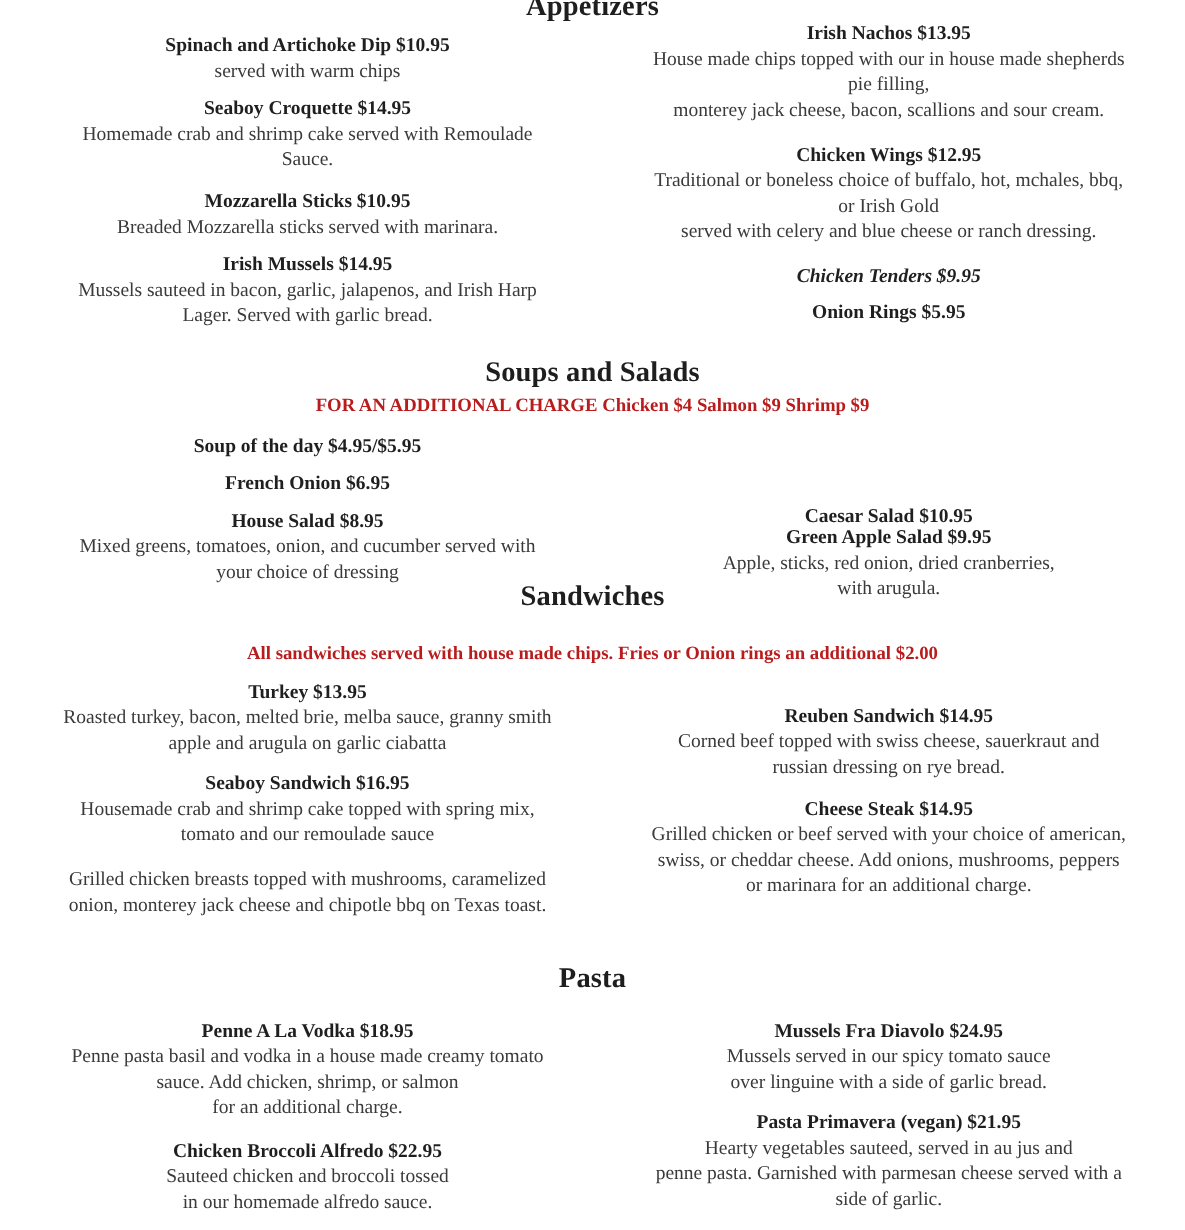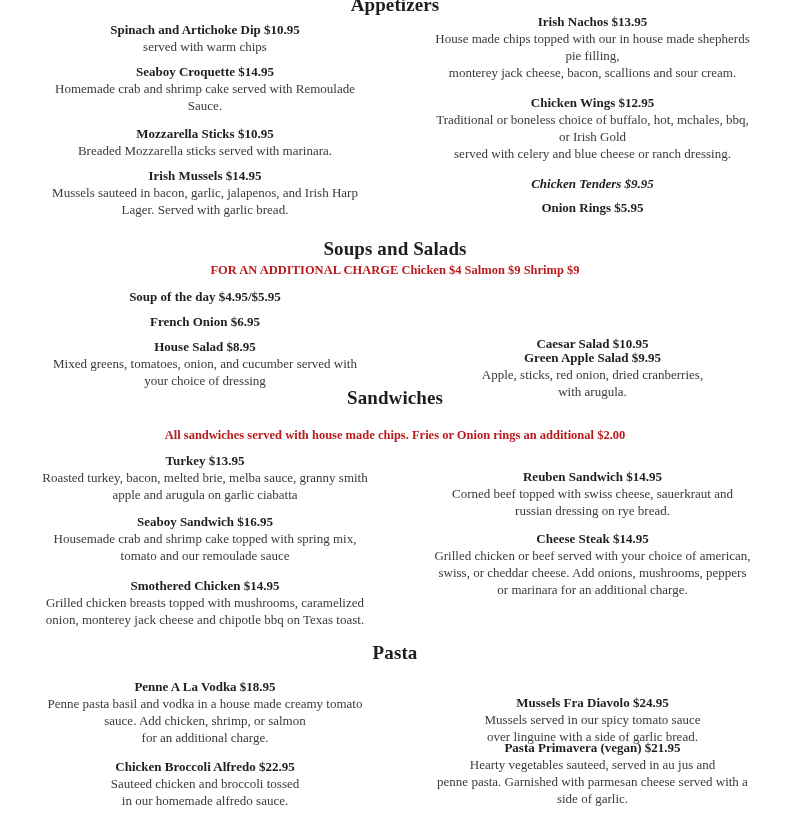"Smothered Chicken $14.95" span.item-name { html: <span>Smothered Chicken $14.95</span> -> none }
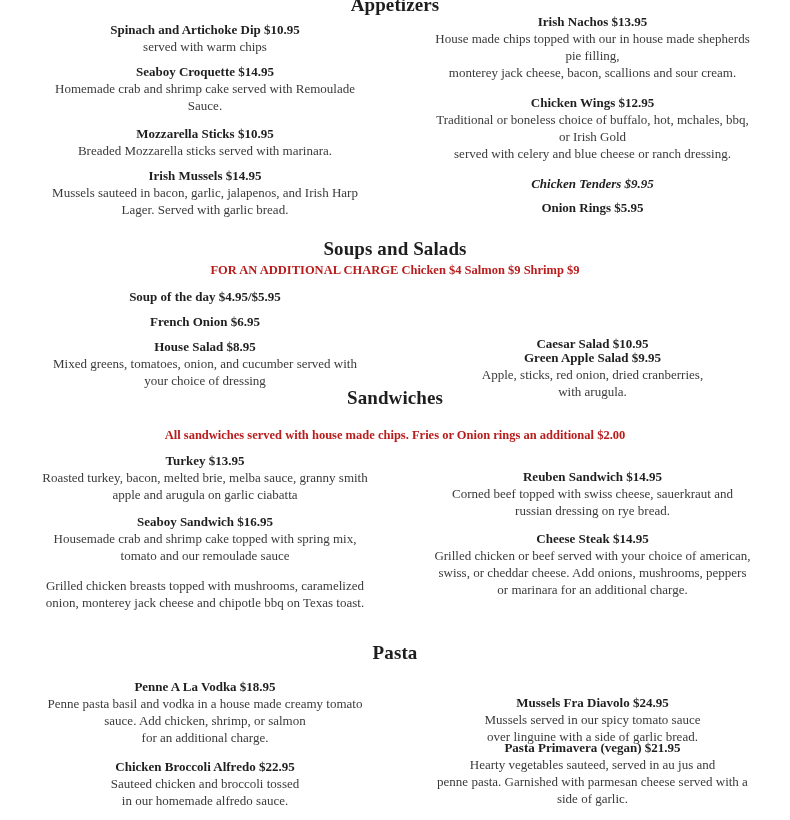"Mussels Fra Diavolo $24.95" div.item { top: 16px -> 0px }
